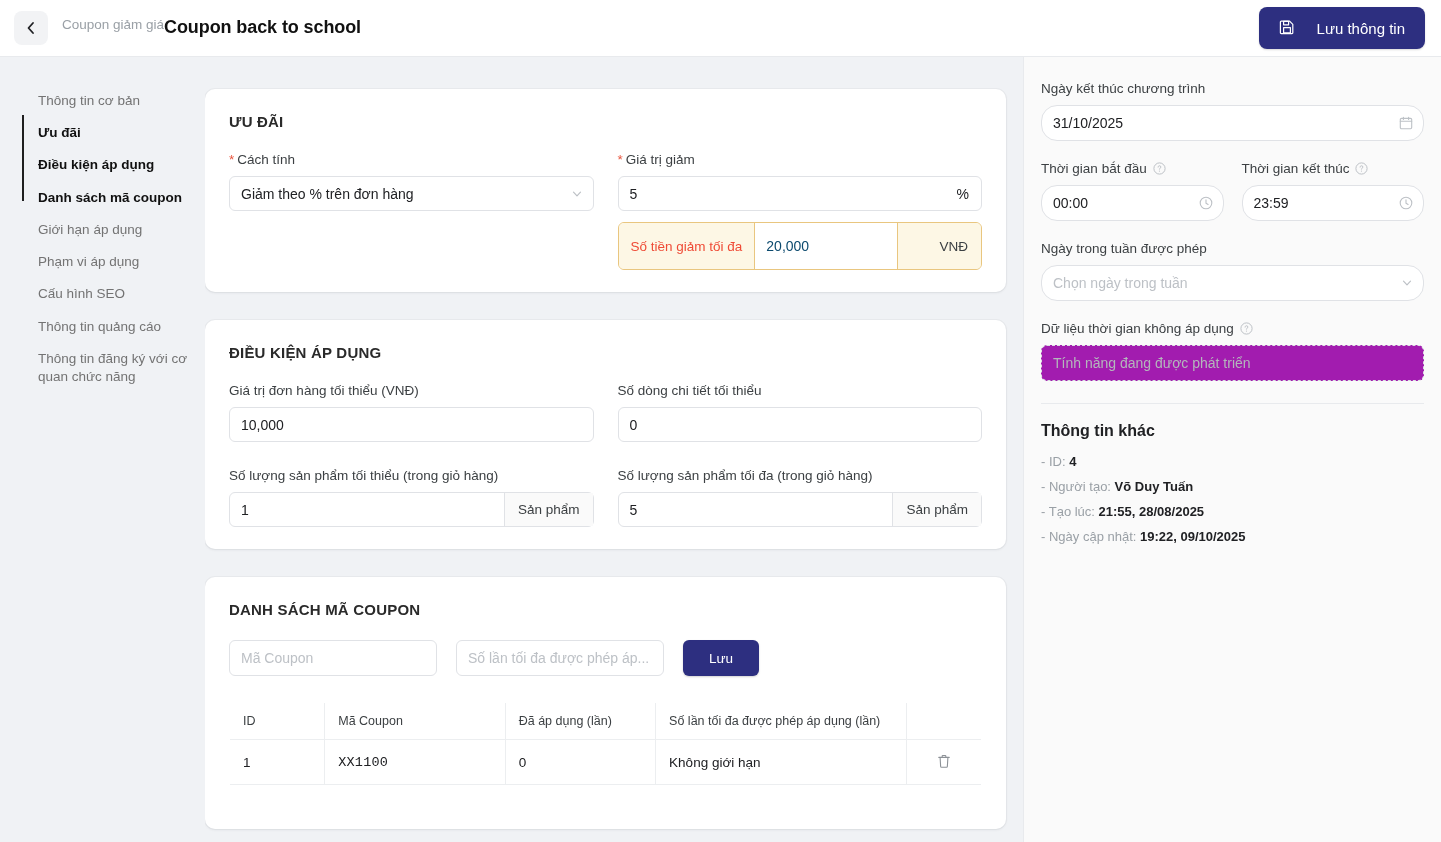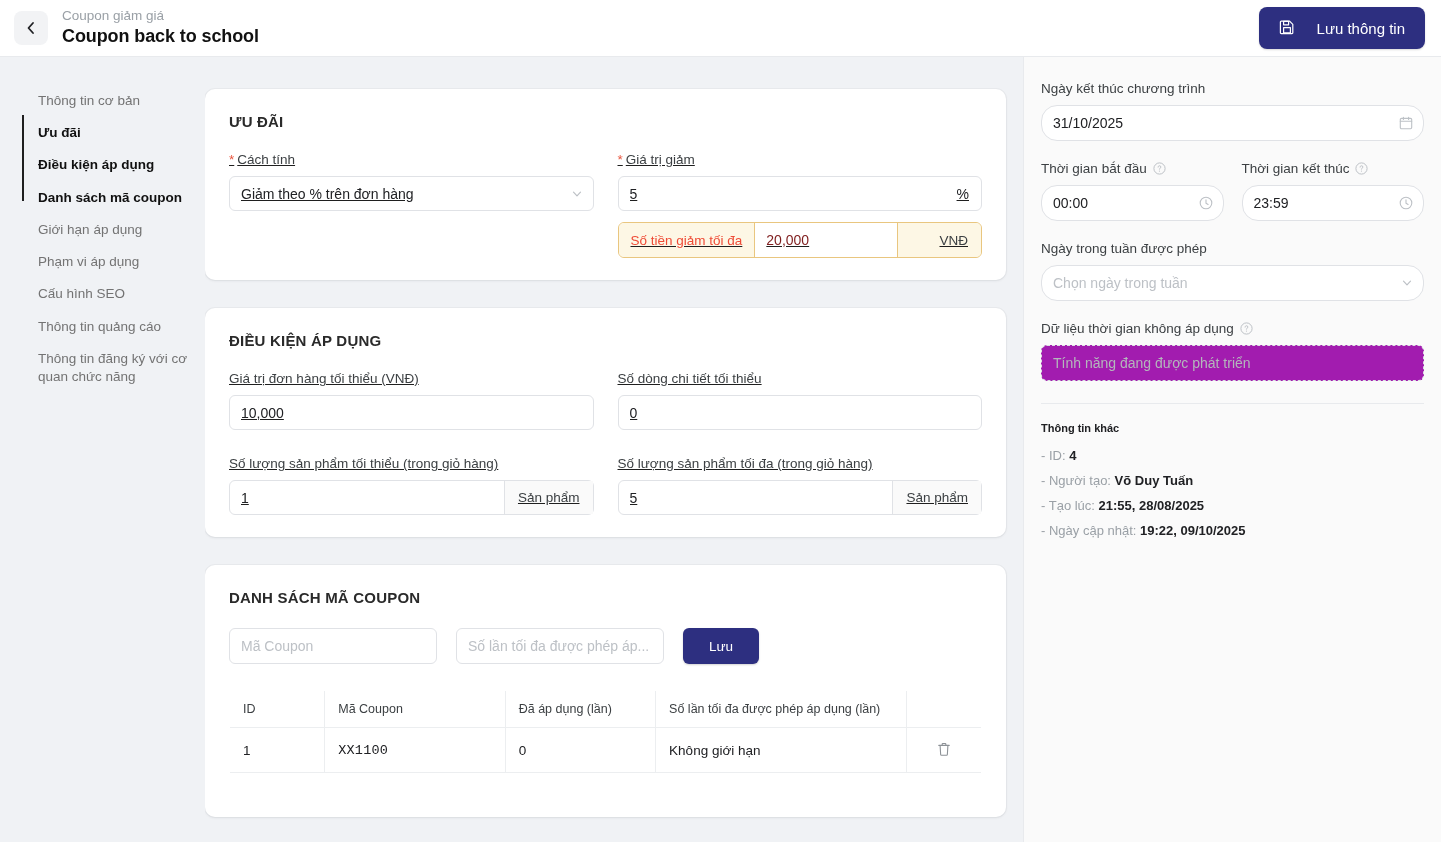"Coupon giảm giá" .header-titles { flex-direction: column -> none }
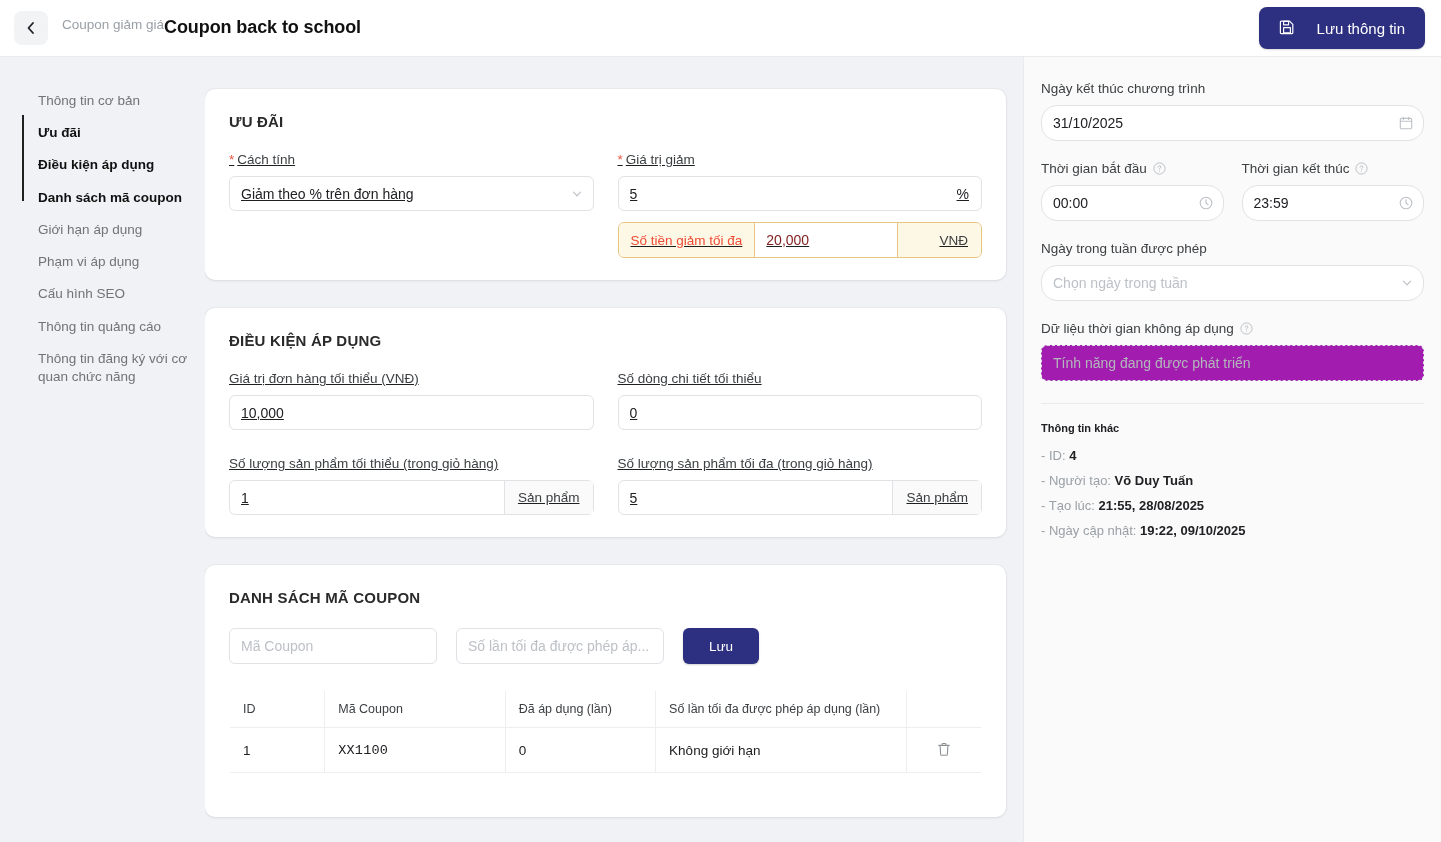"* Cách tính" .col { text-decoration: underline -> none }
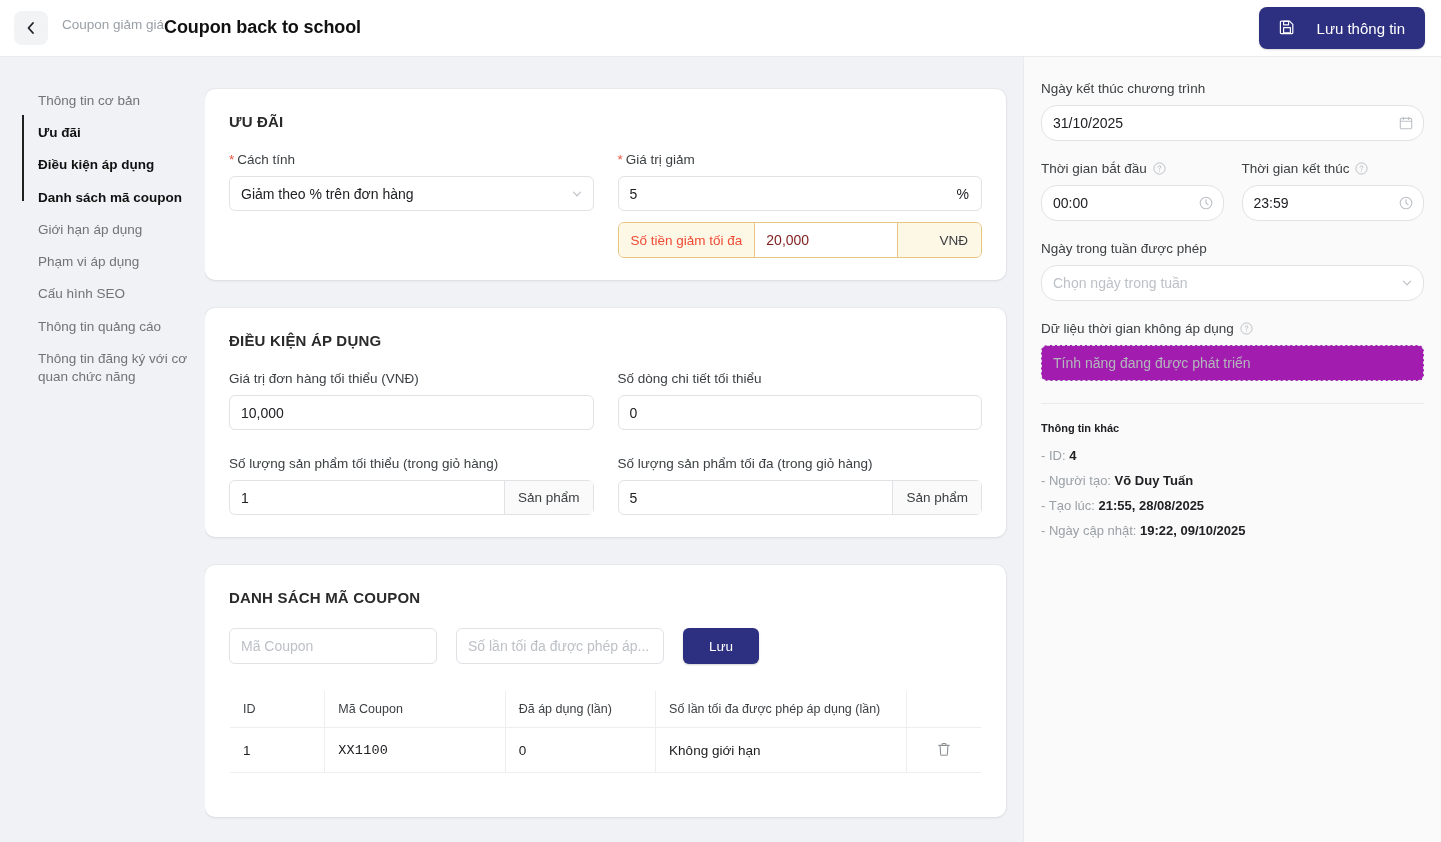"Số tiền giảm tối đa" .maxrow { height: 36px -> 48px }
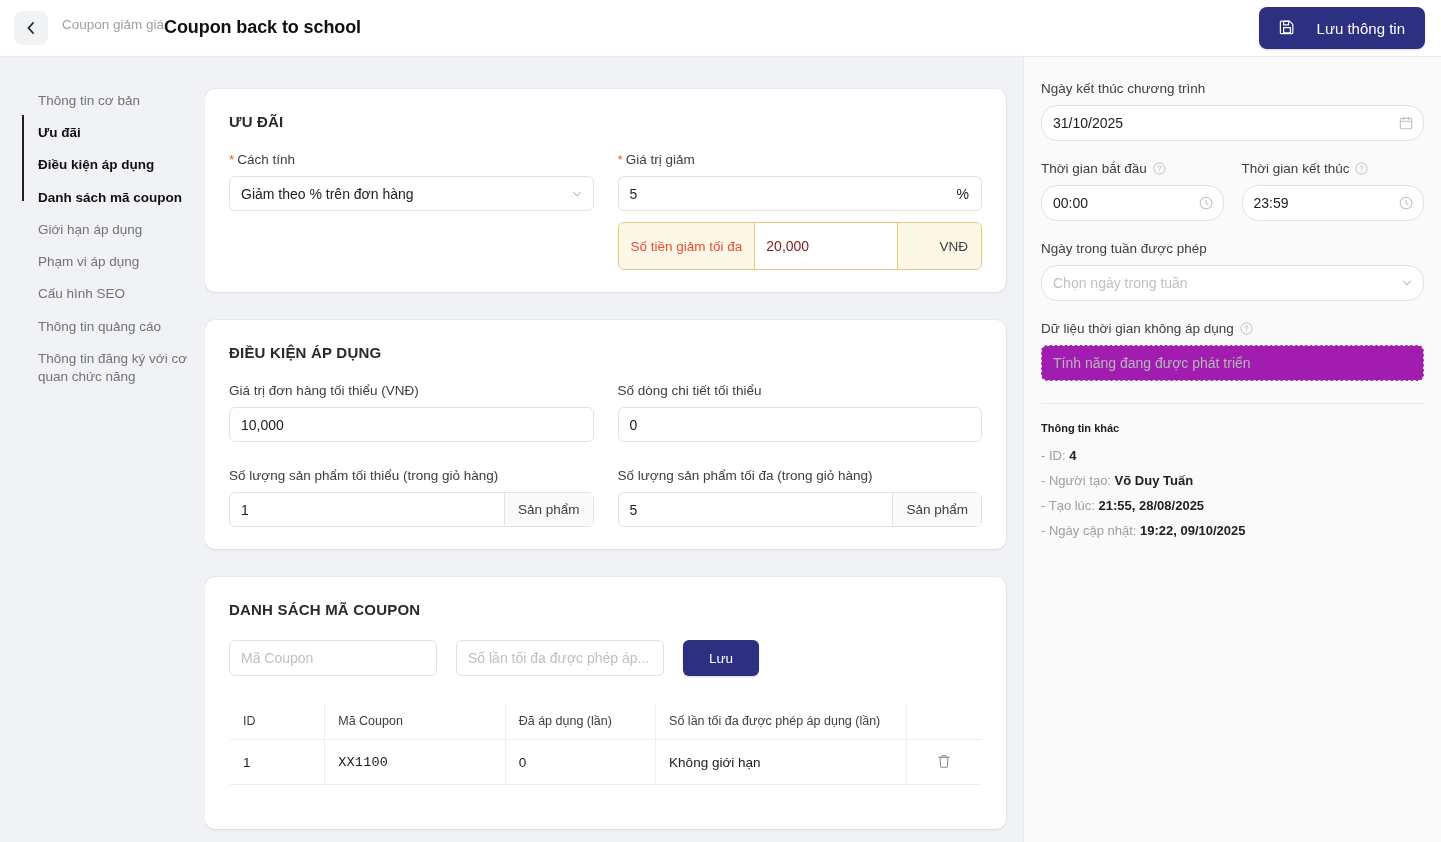"20,000" .maxrow .val input { color: #7f1d1d -> #0c4a6e }
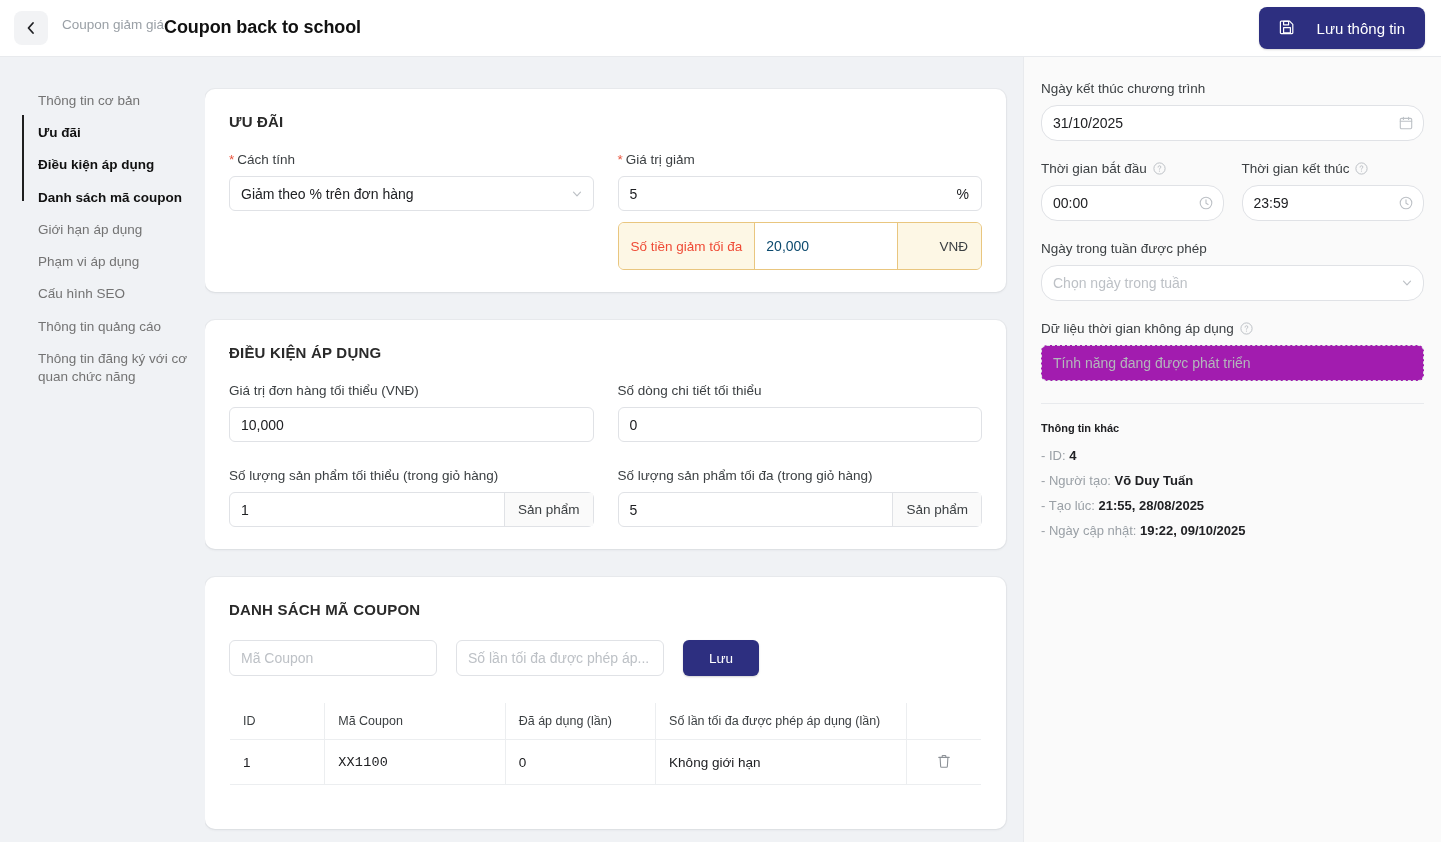"Thông tin khác" .r-subtitle { font-size: 11px -> 16px }
